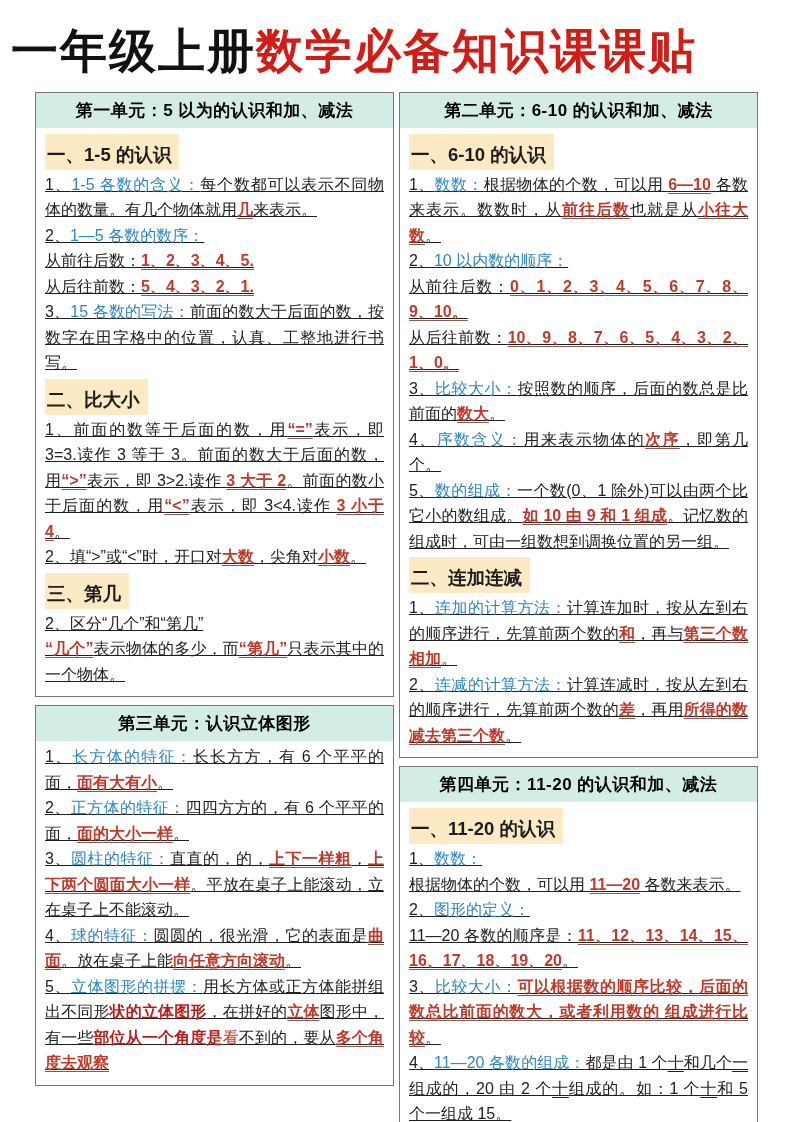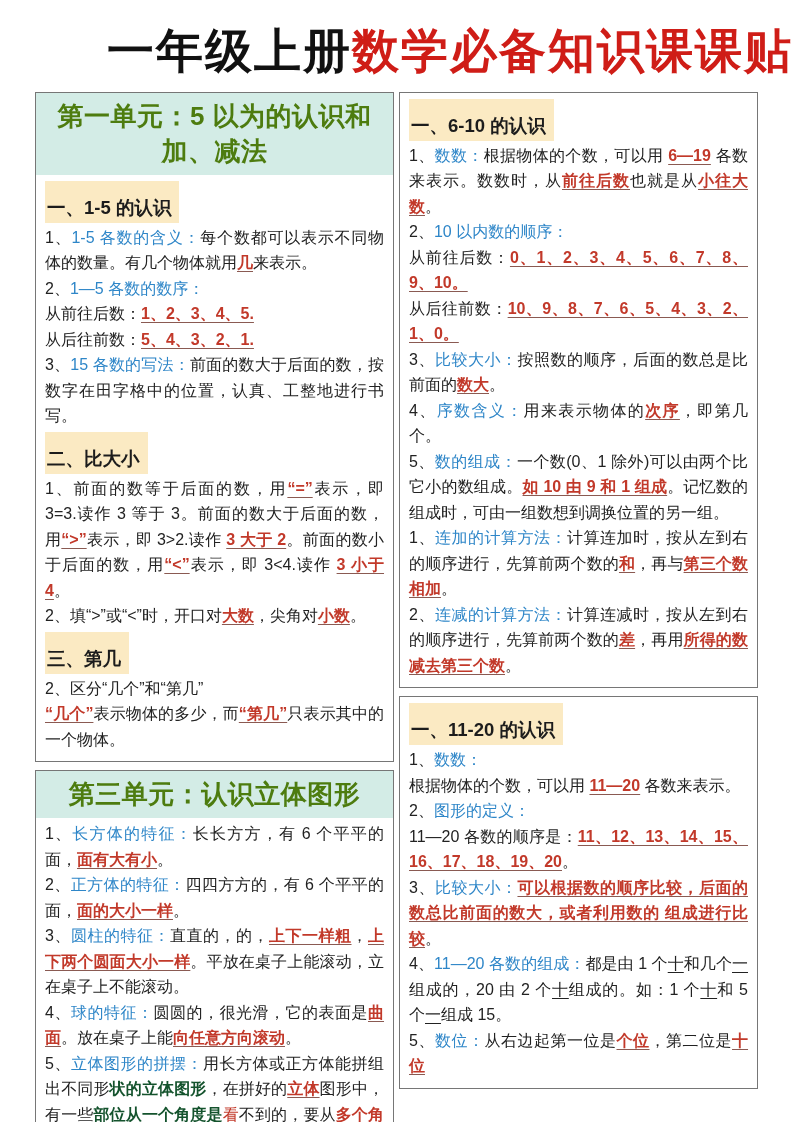"一年级上册数学必备知识课课贴" .title { text-align: right -> left }
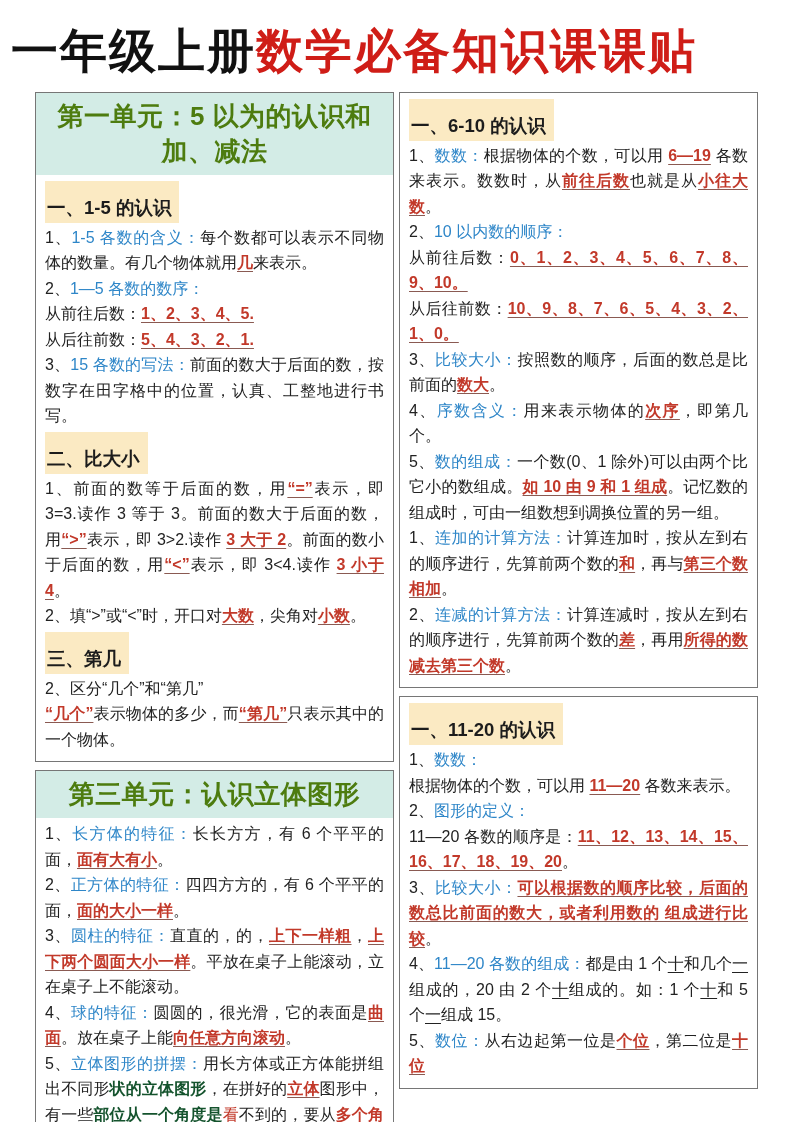"第一单元：5 以为的认识和加、减法" .unit-header { color: #4d7c0f -> #000000; font-size: 26px -> 17px }
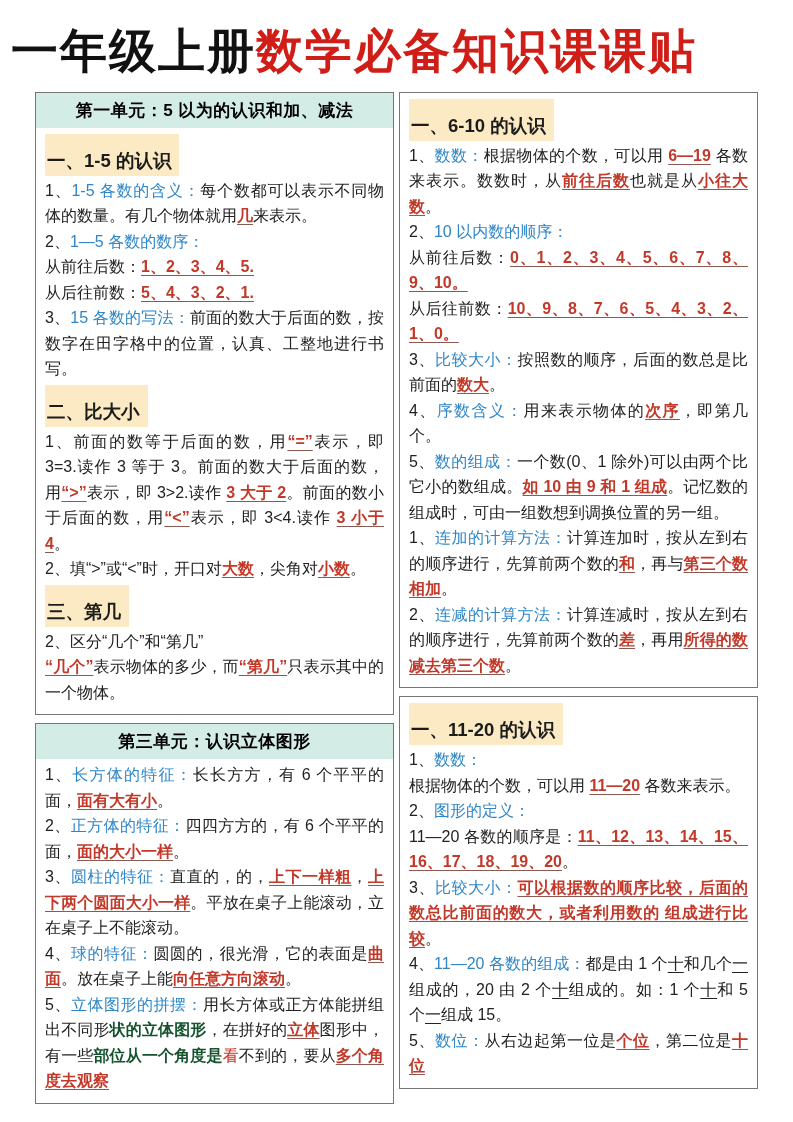"第二单元：6-10 的认识和加、减法" div.unit-header { html: none -> <div>第二单元：6-10 的认识和加、减法</div> }
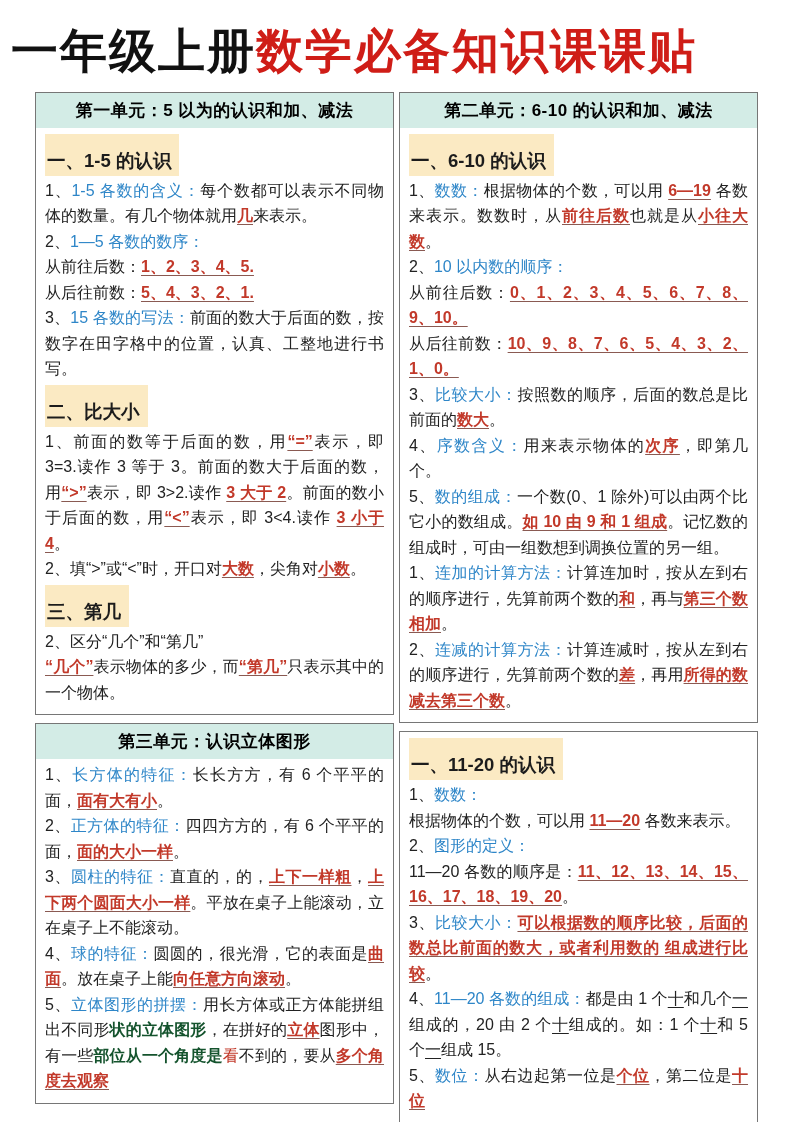"一、1-5 的认识" .subheader { padding: 14px 8px 3px 2px -> 8px 8px 3px 2px }
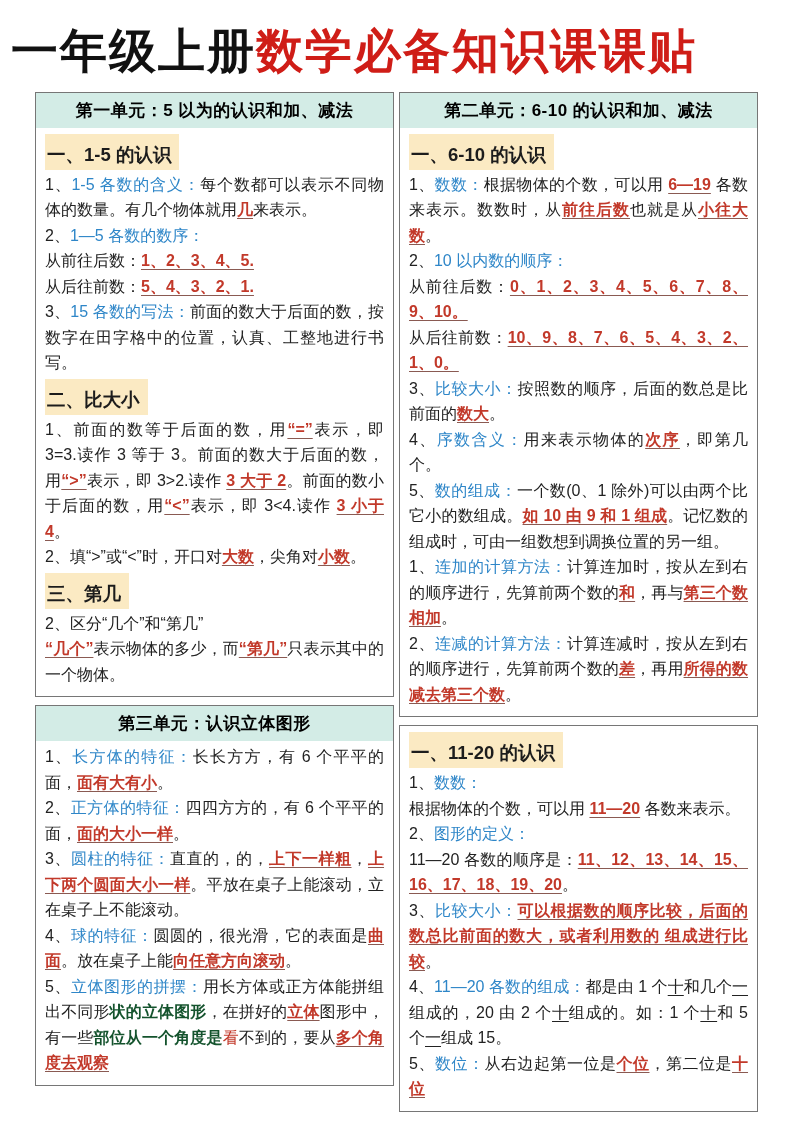"1、1-5 各数的含义：每个数都可以表示不同物体的数量。有几个物体就用几来表示。" .para { text-decoration: none -> underline }
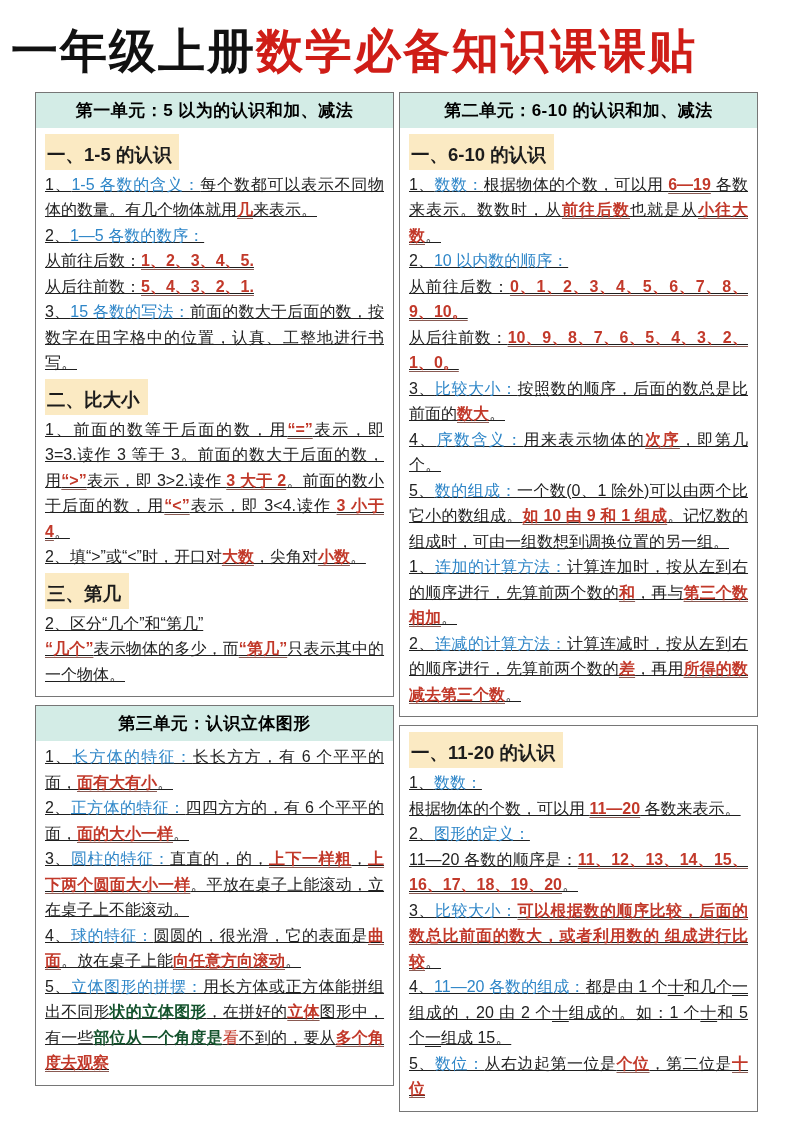"6—19" span.run-r { text: 19 -> 10 }
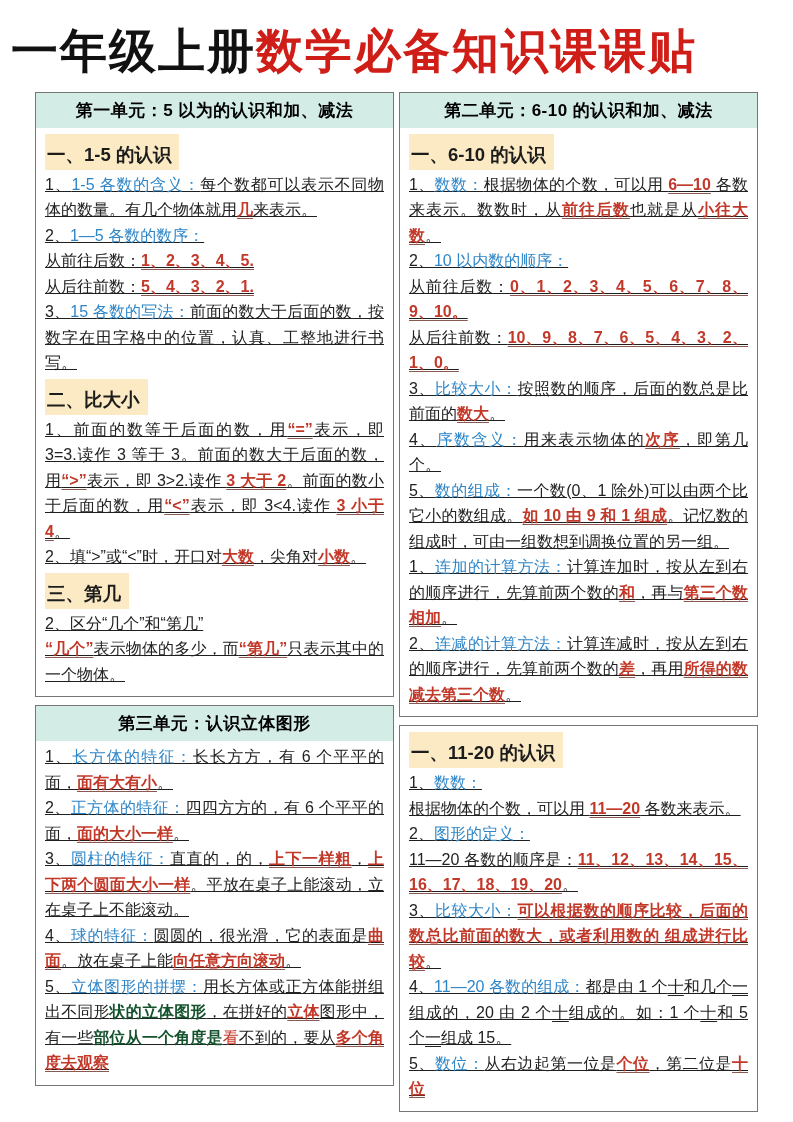"二、连加连减" div { html: none -> <div><span>二、连加连减</span></div> }
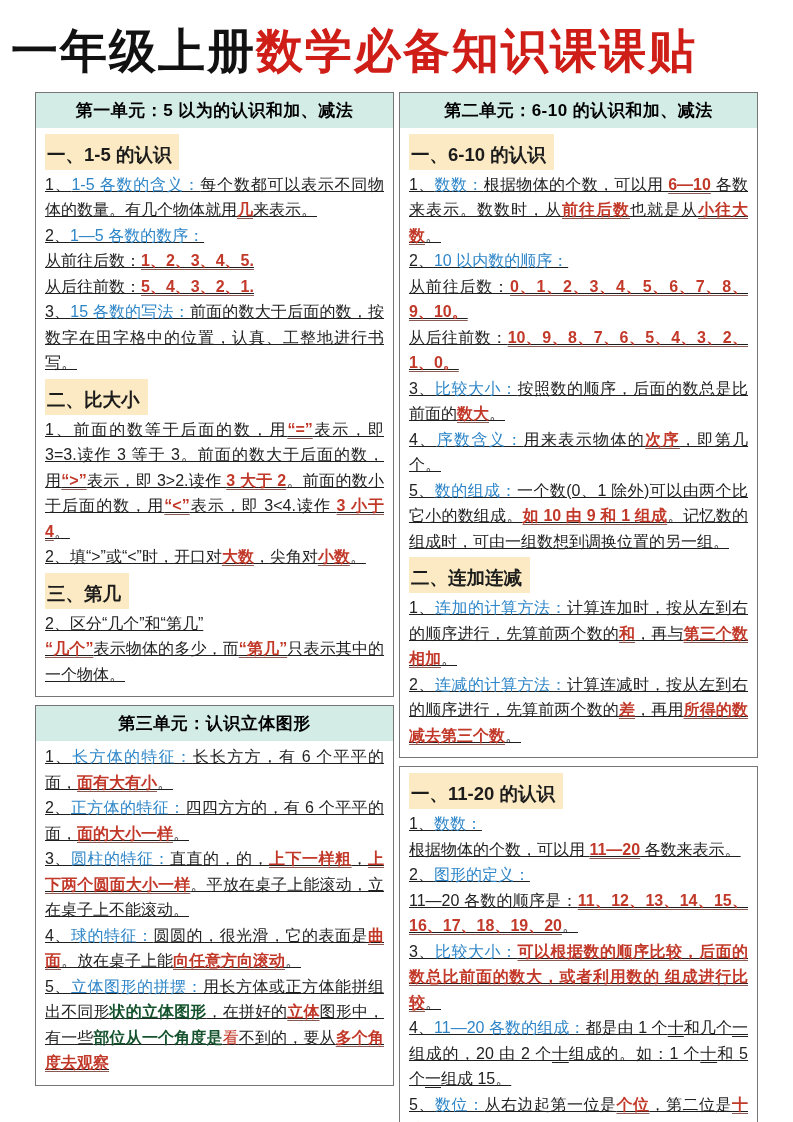"第四单元：11-20 的认识和加、减法" div.unit-header { html: none -> <div>第四单元：11-20 的认识和加、减法</div> }
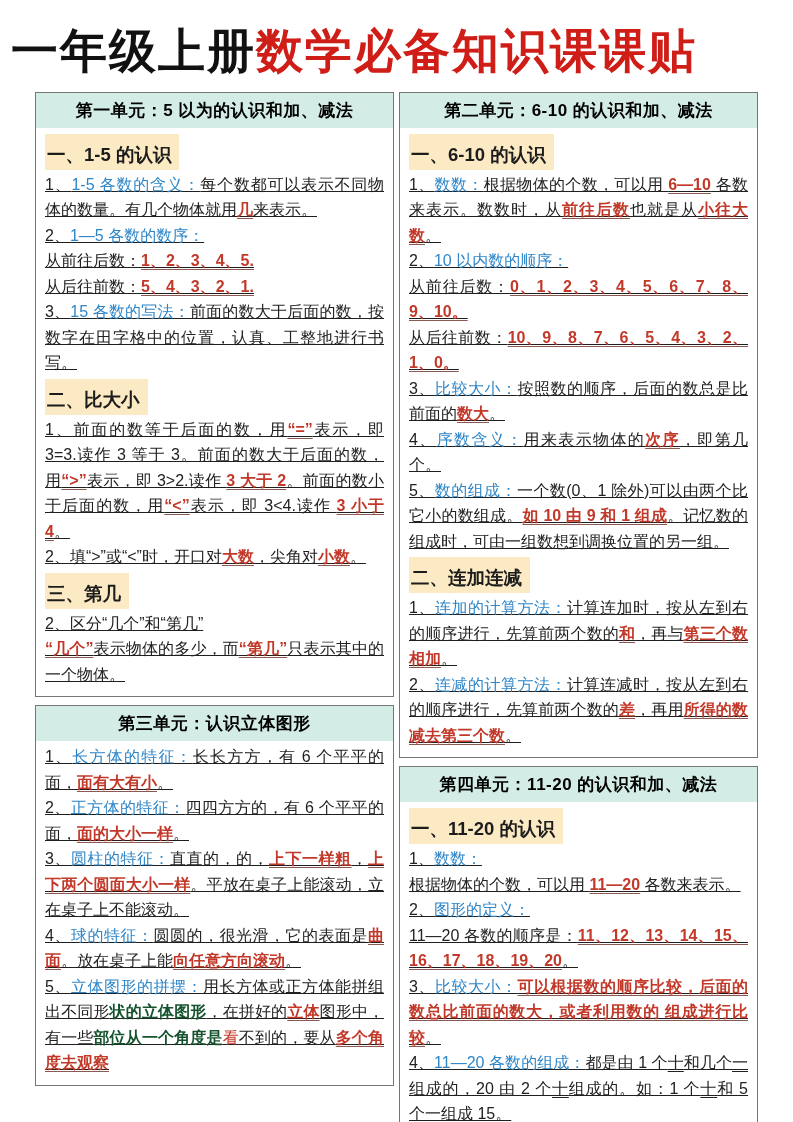"状的立体图形" .run-bb { color: #14532d -> #b91c1c }
